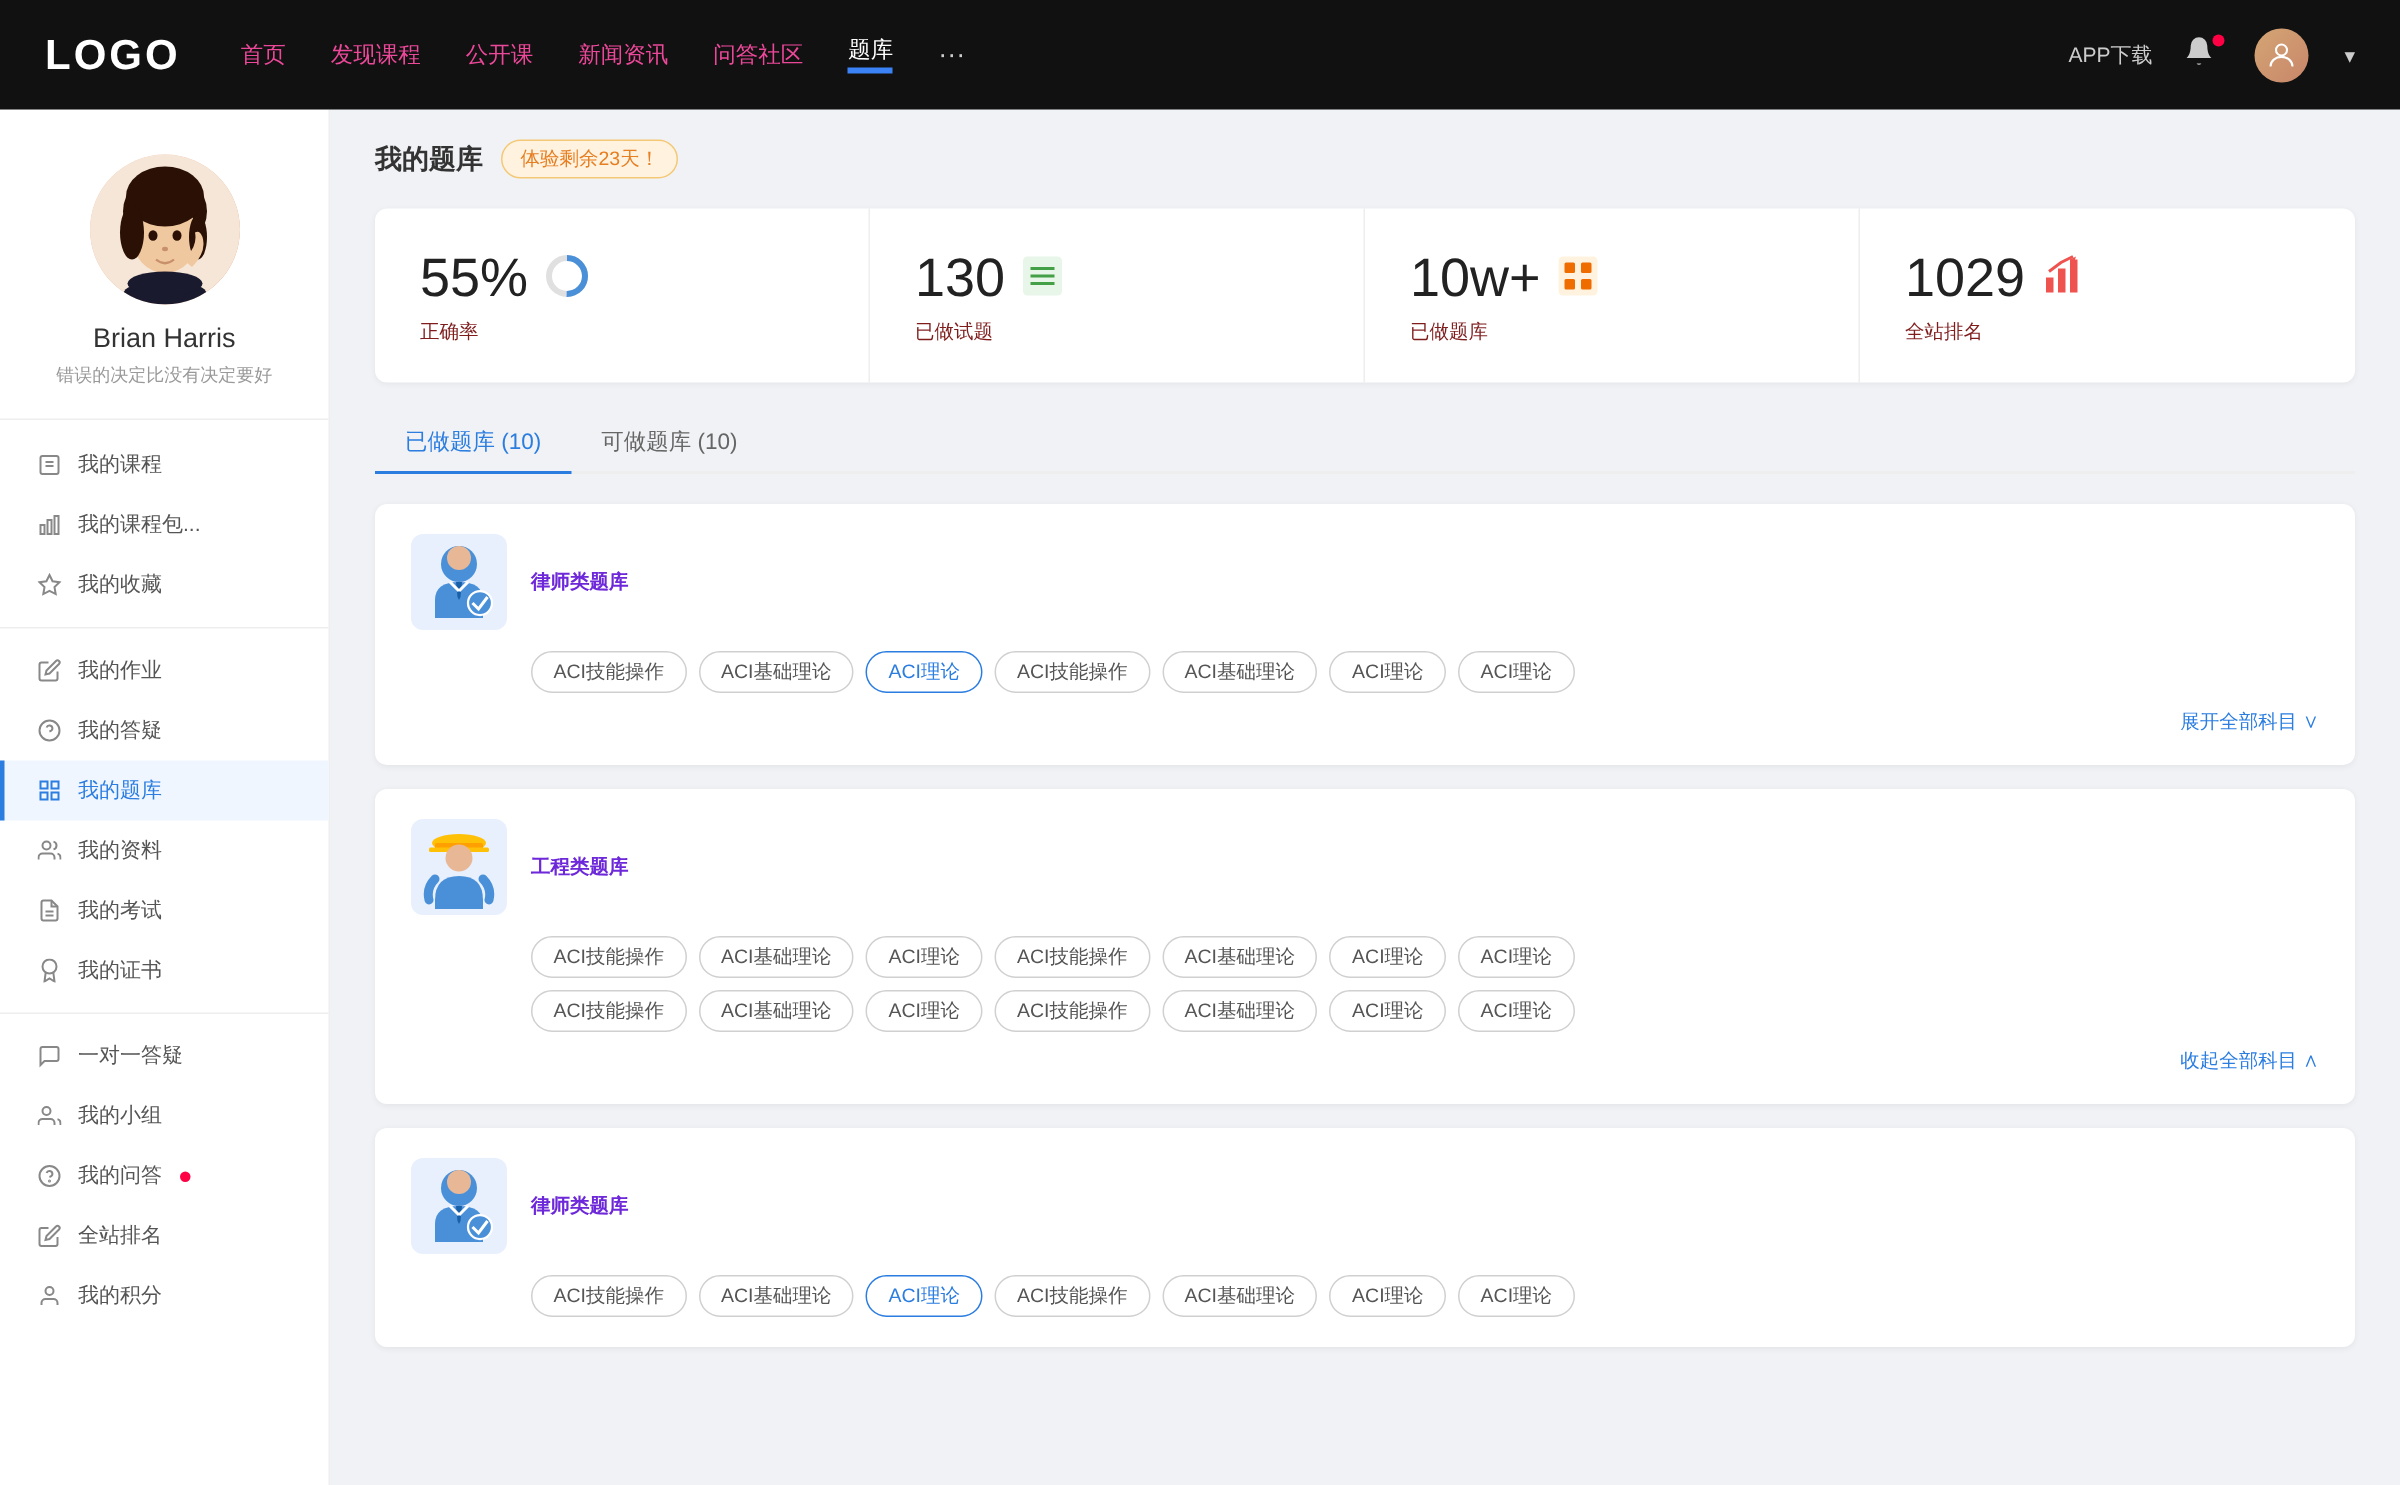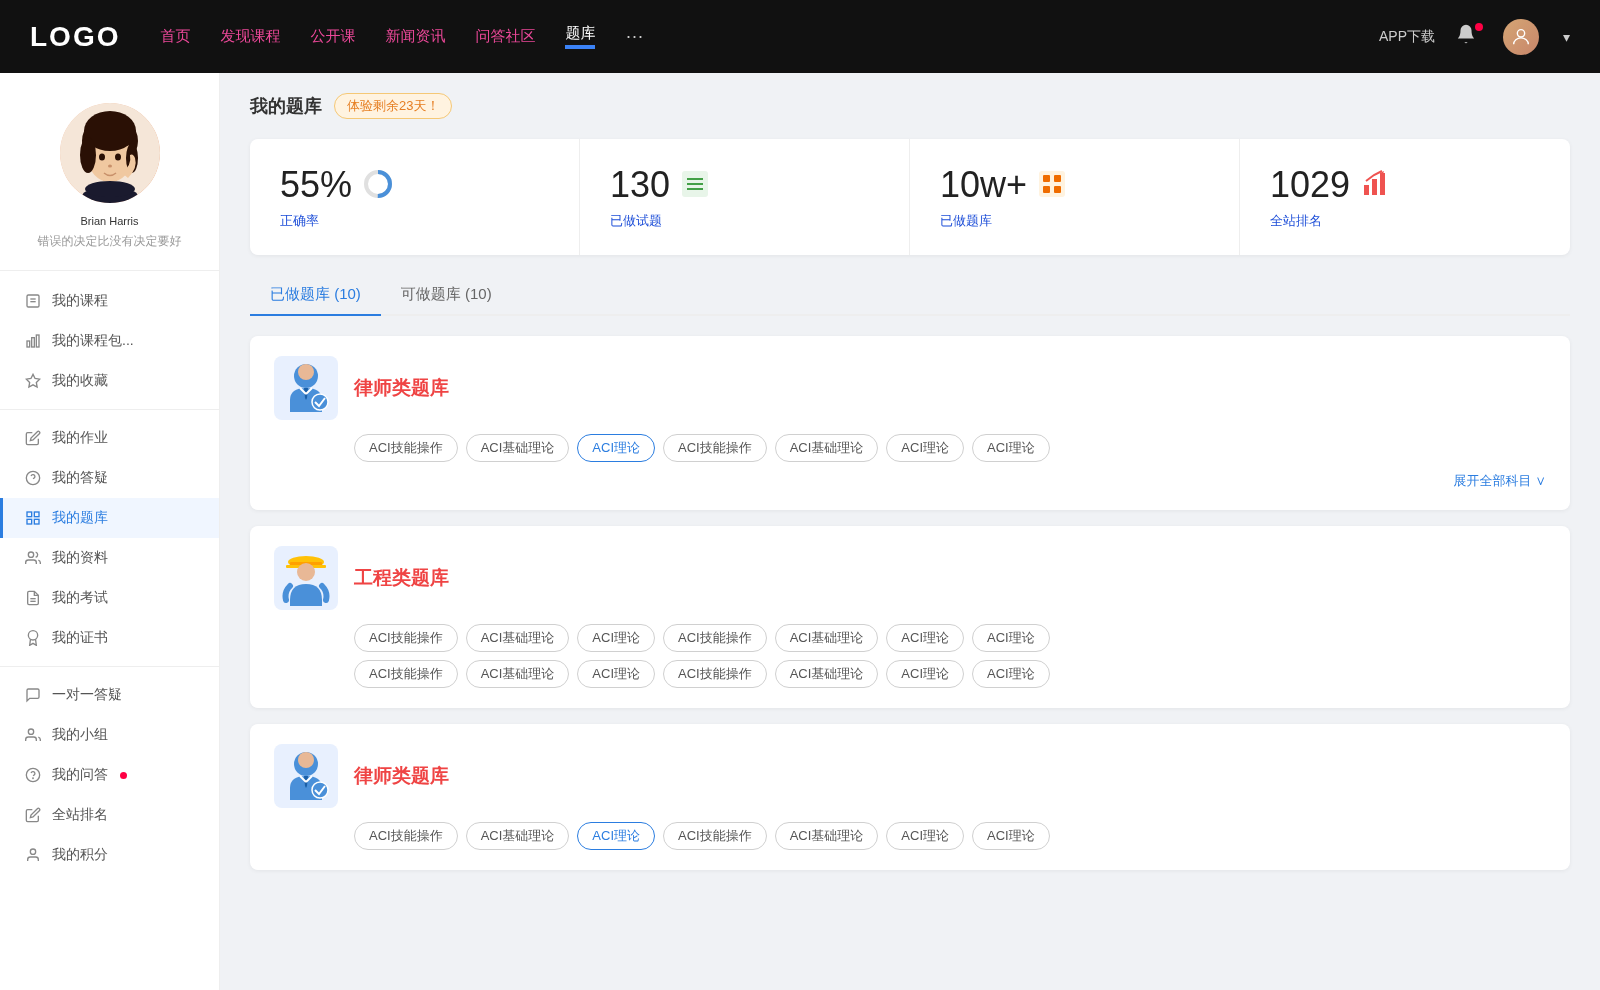"Brian Harris" .sidebar-name { font-size: 11px -> 18px }
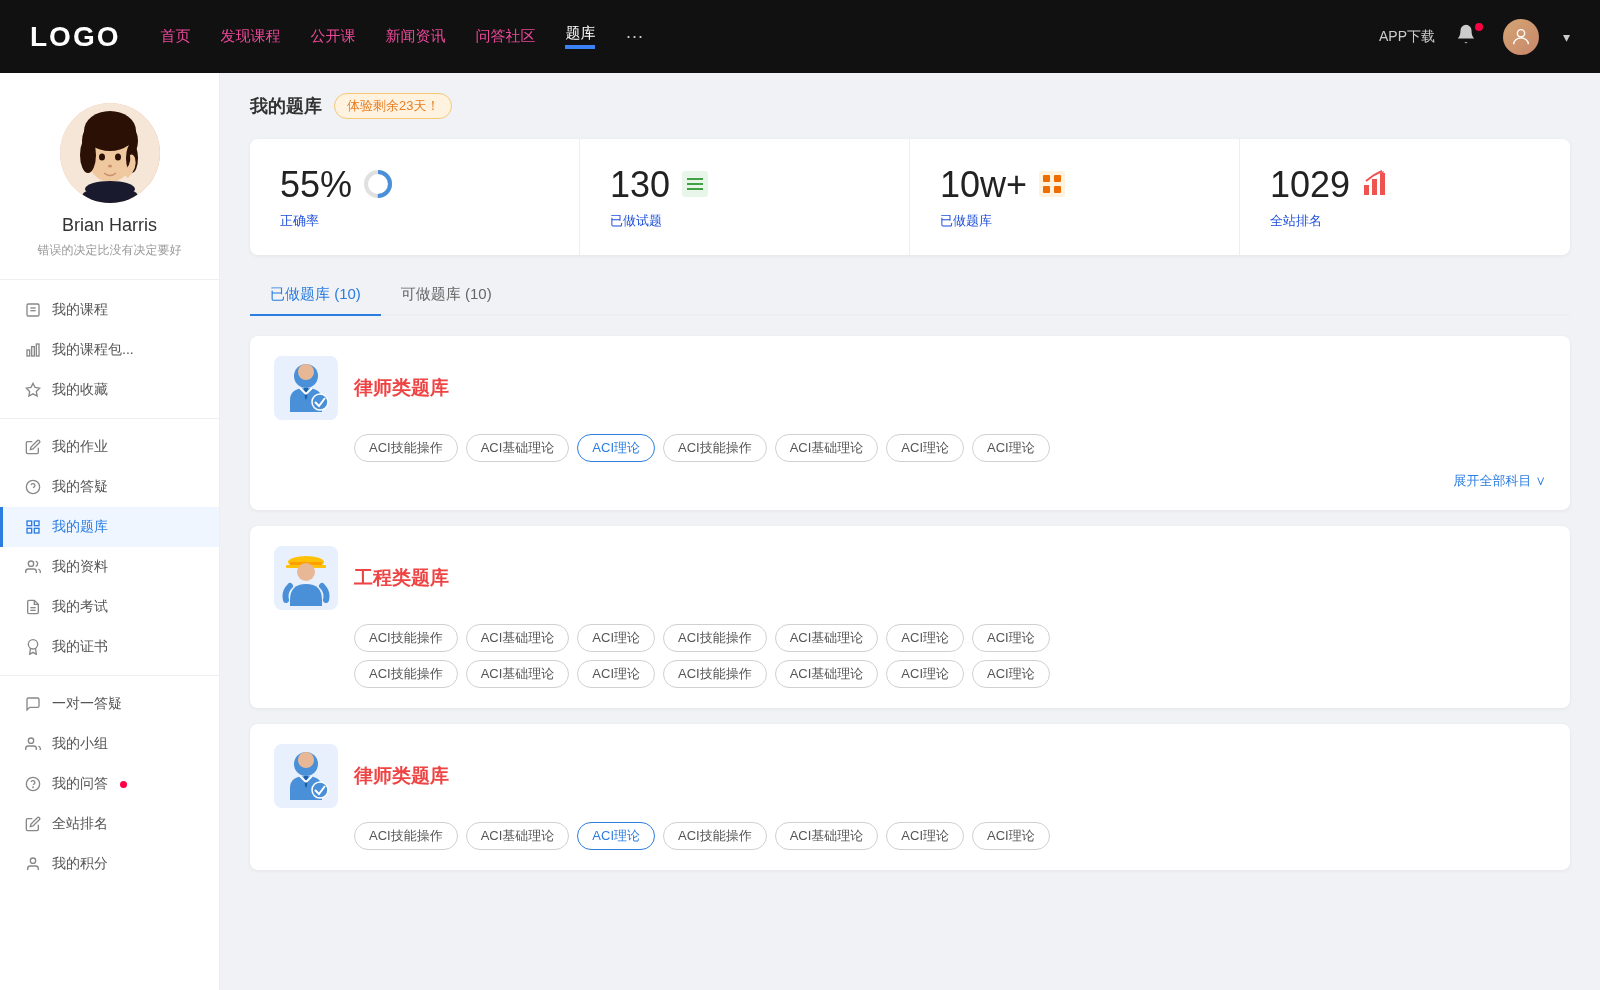"正确率" .stat-label { color: #1d4ed8 -> #7f1d1d }
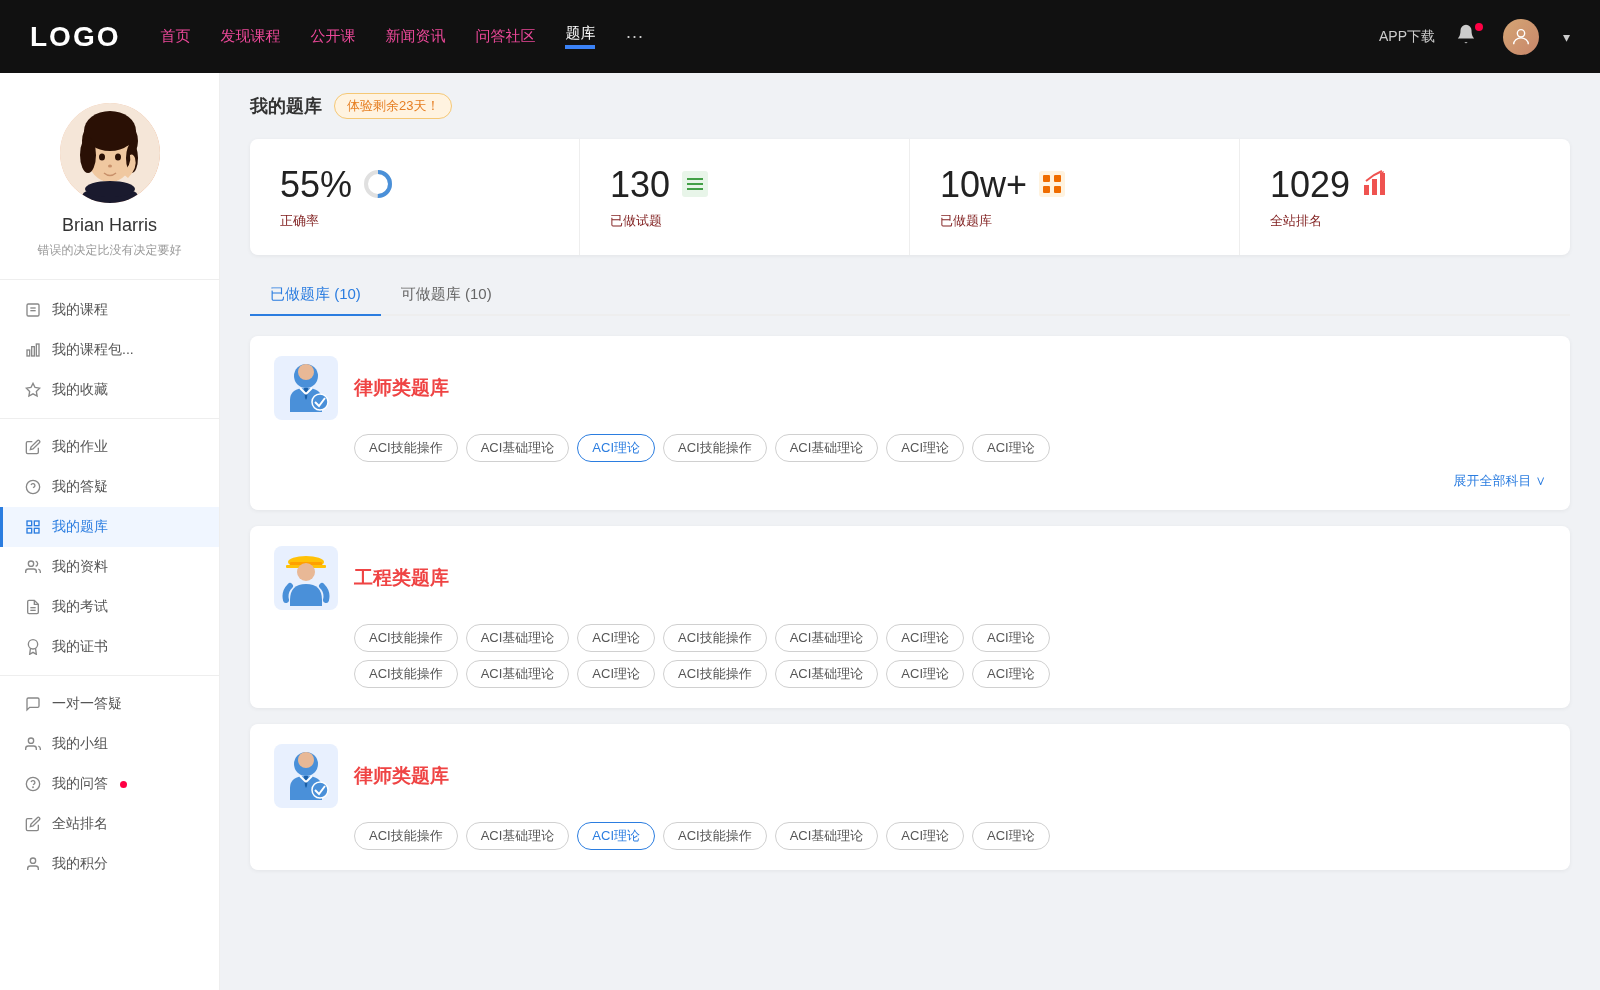"律师类题库" .qbank-title { color: #ef4444 -> #6d28d9; font-size: 19px -> 13px }
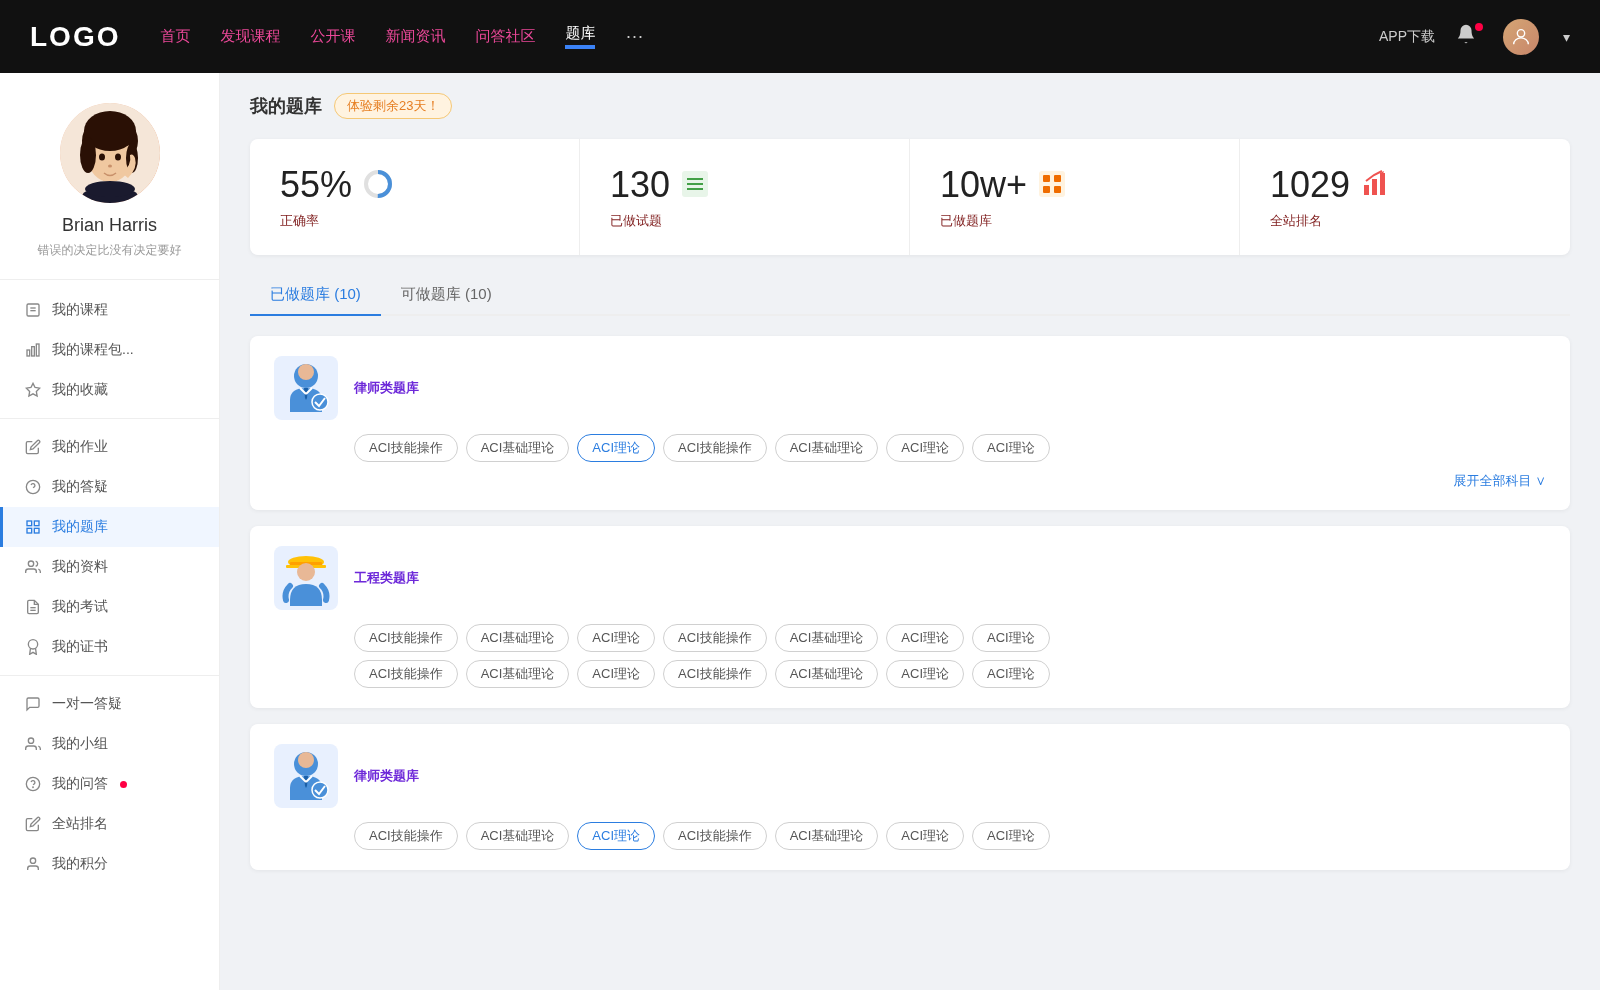"收起全部科目 ∧" div.qbank-footer { html: none -> <div> <span>收起全部科目 ∧</span> </div> }
